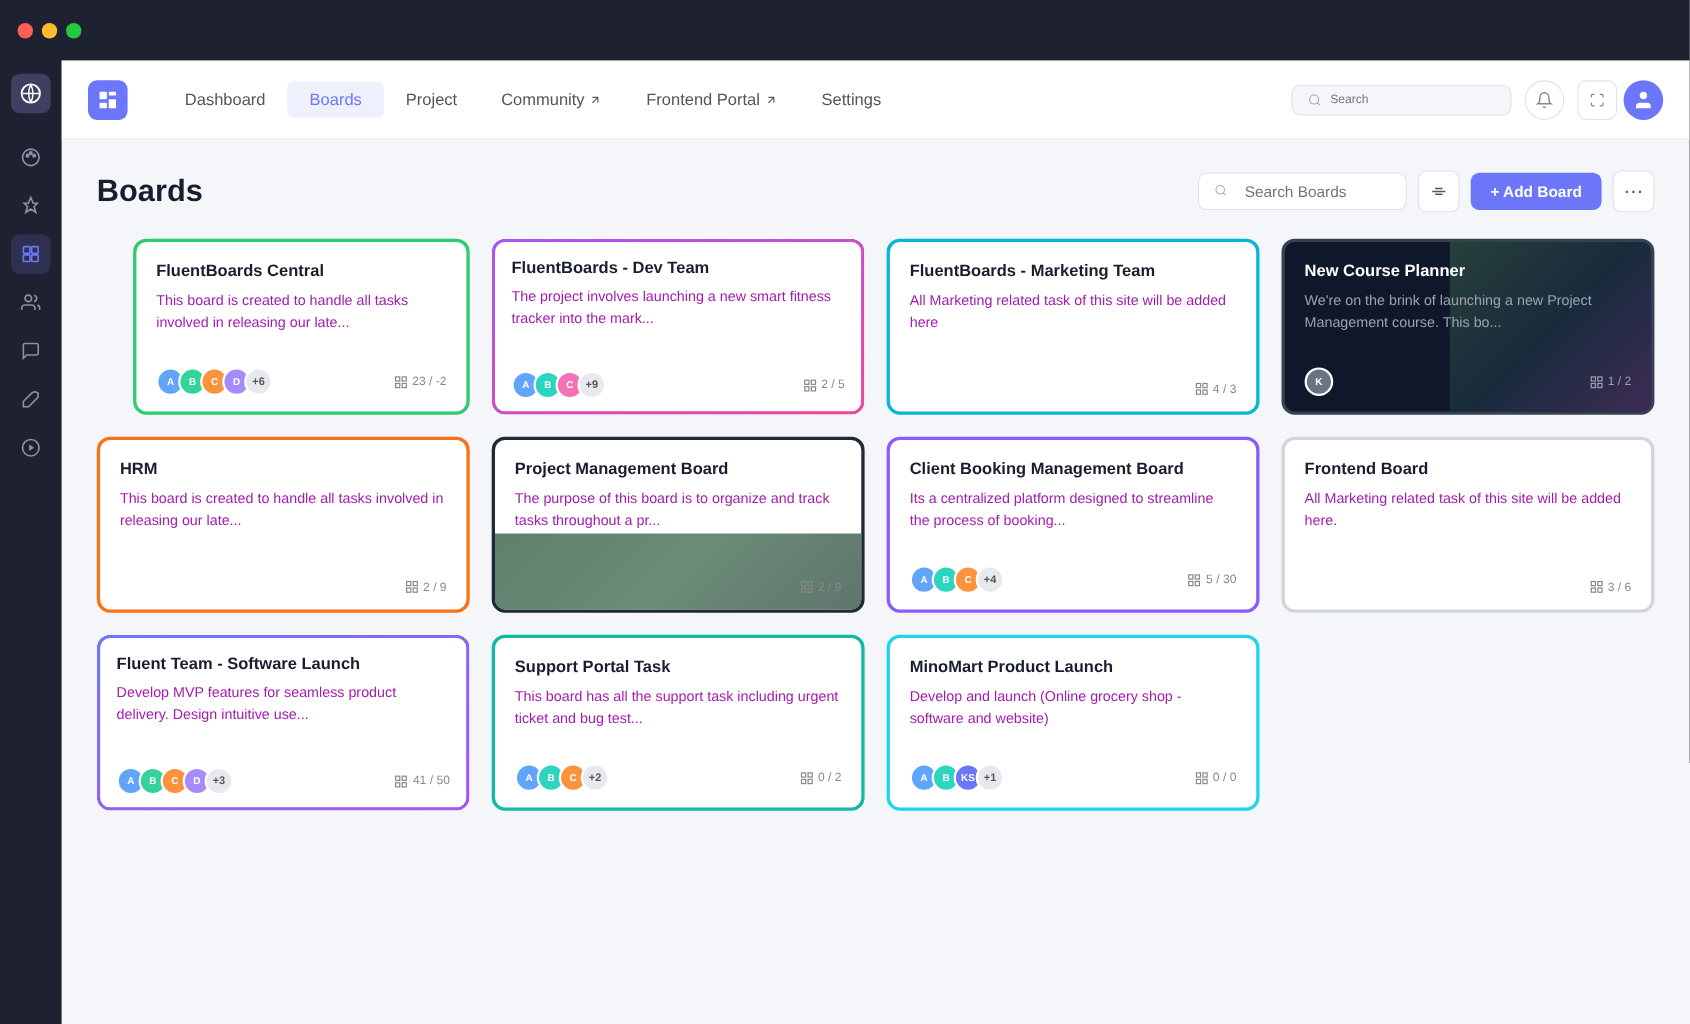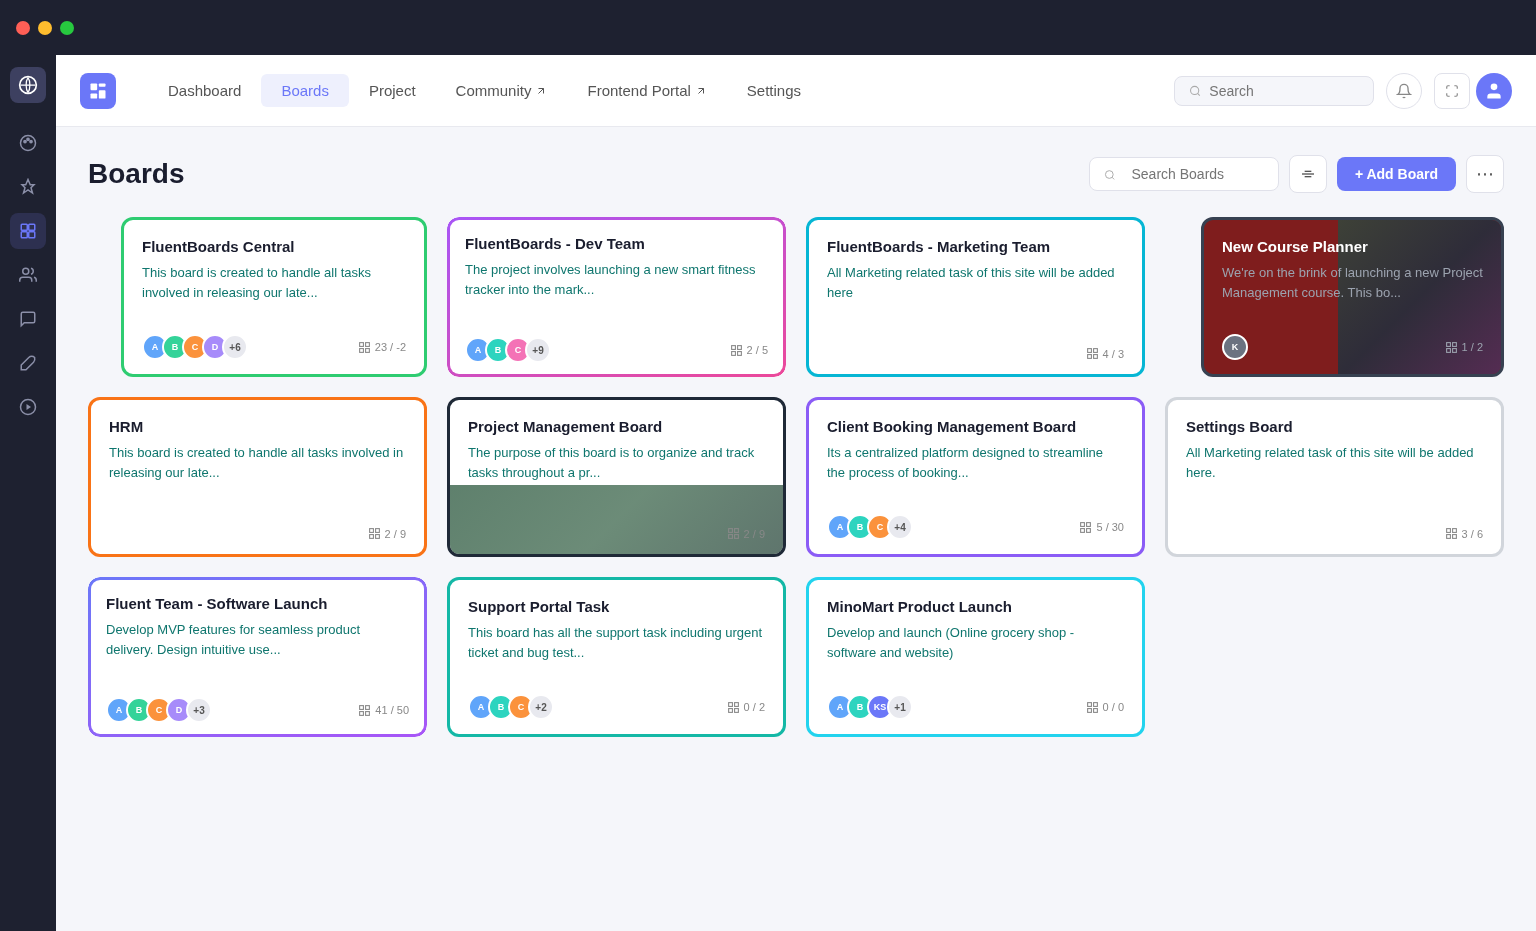"Search" .search-bar input { font-size: 14px -> 11px }
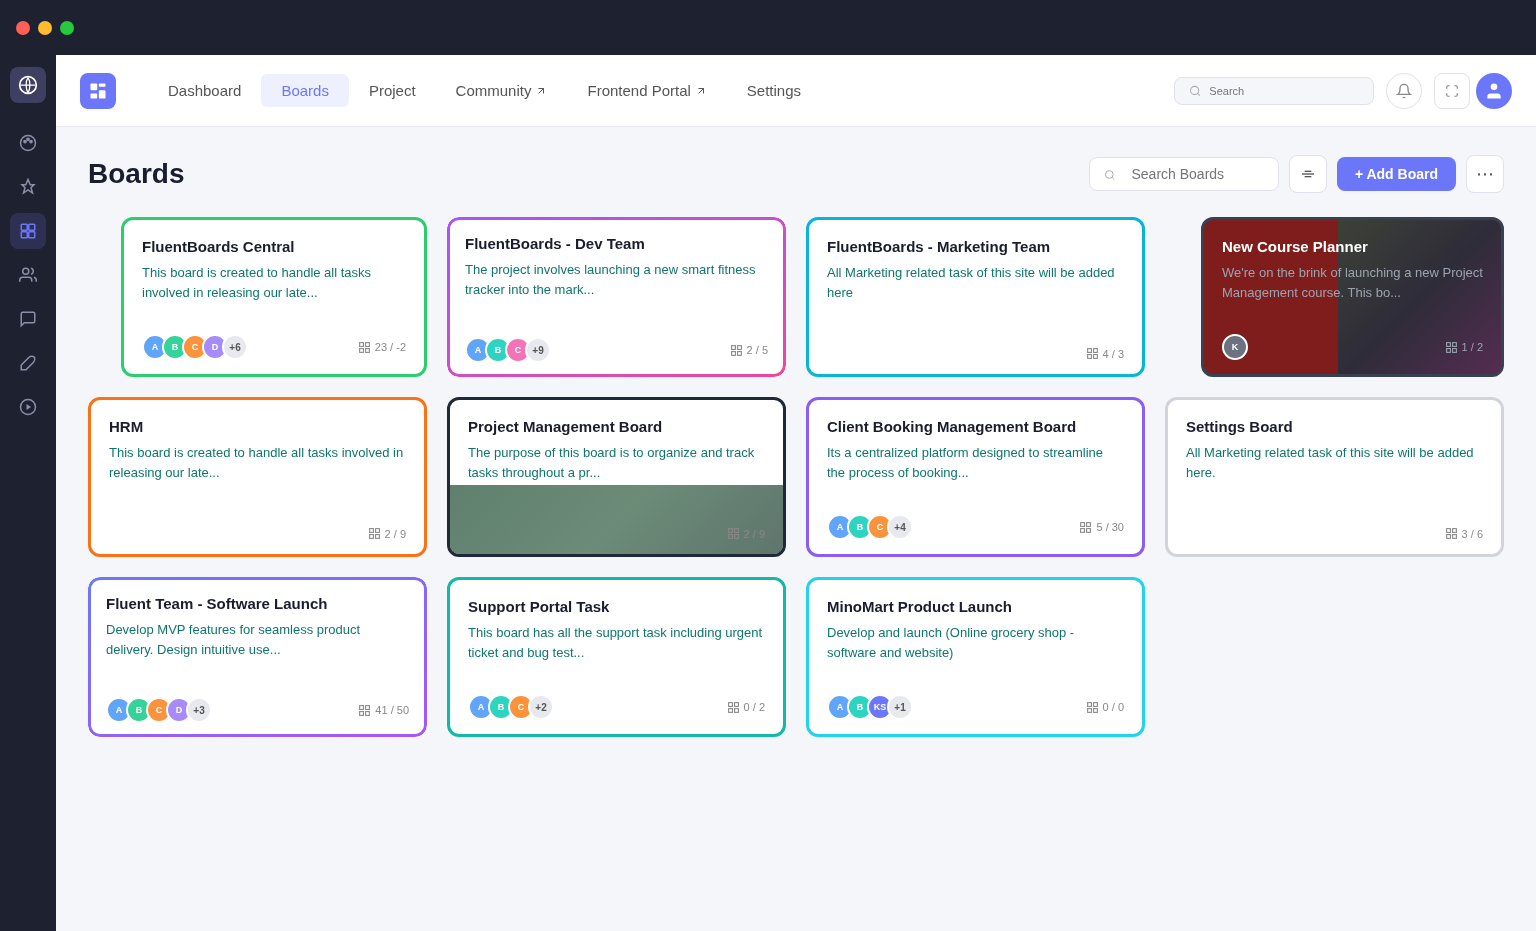"Search Boards" .search-boards { align-items: flex-end -> flex-start }
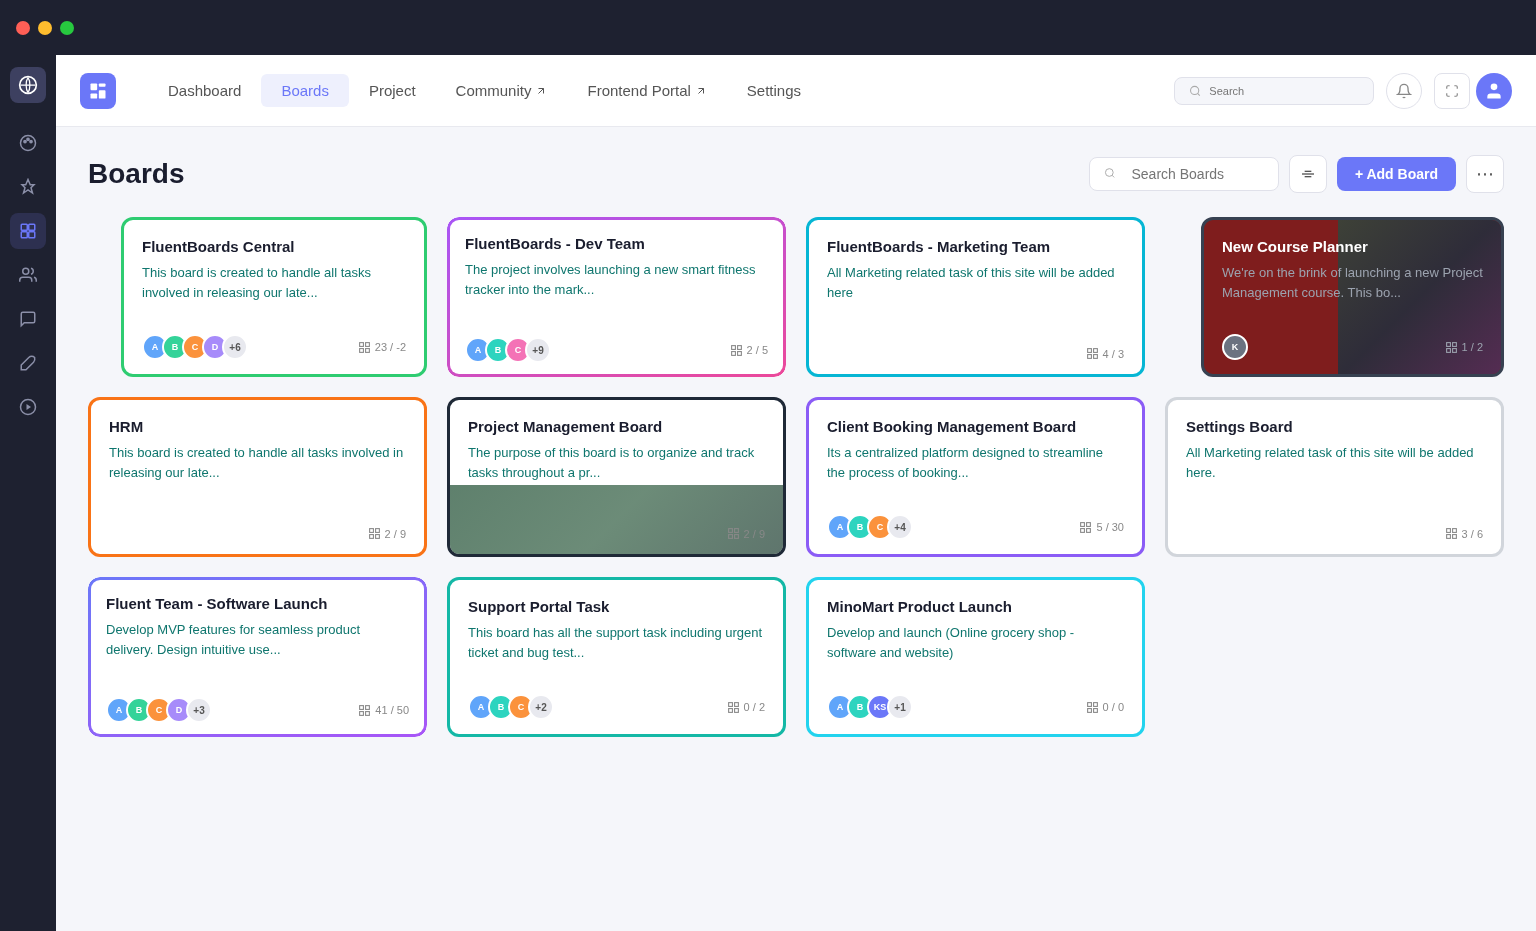"New Course Planner" .board-card.dark-card { background: #7f1d1d -> #0f172a; margin-left: 36px -> none }
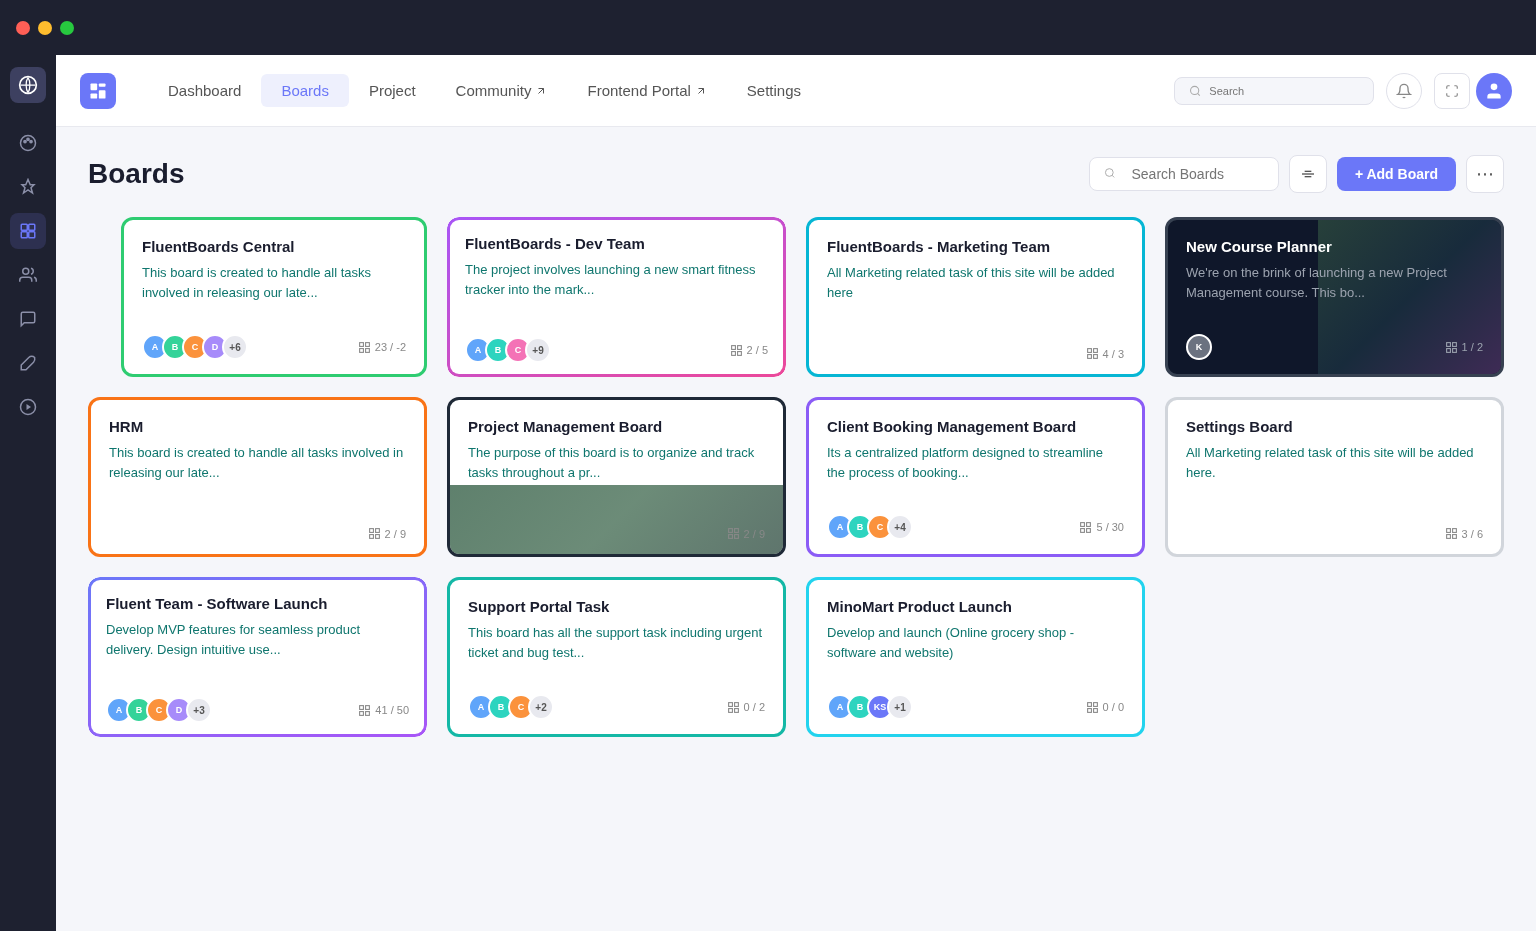"This board is created to" .board-card .card-desc { color: #0f766e -> #a21caf }
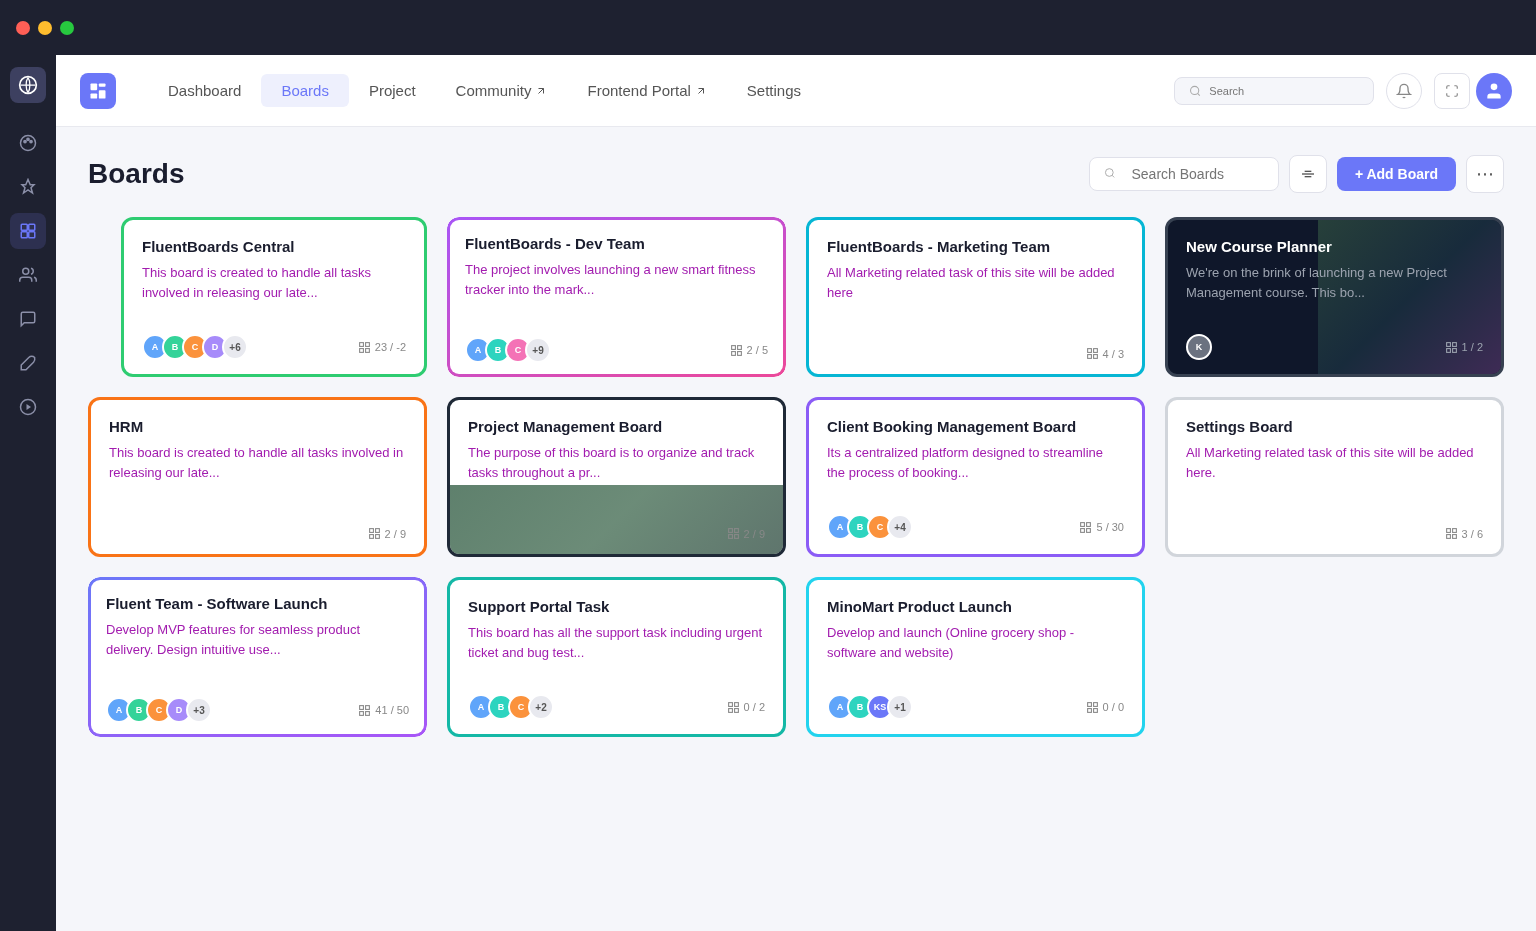"Settings Board" div.card-title { text: Settings -> Frontend }
